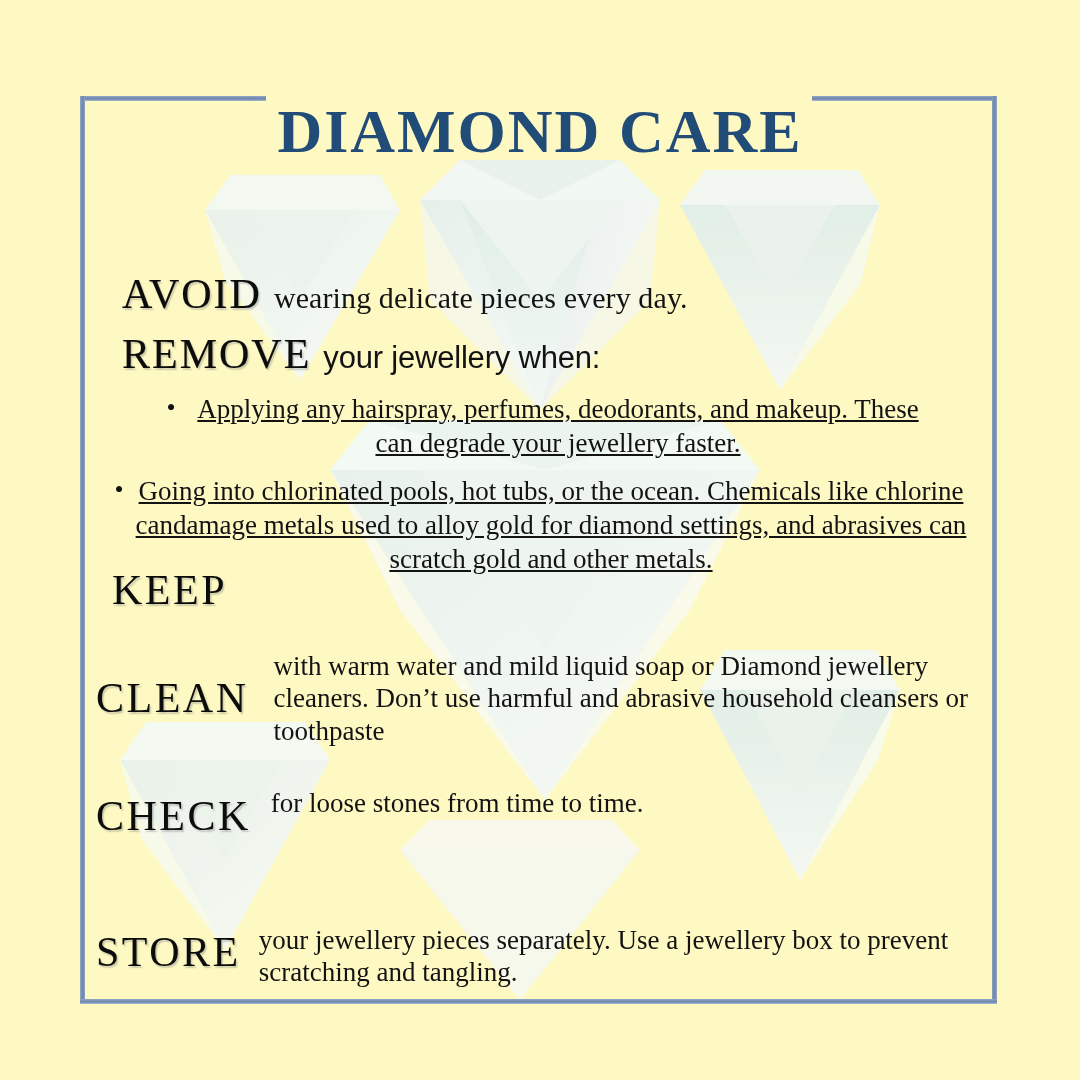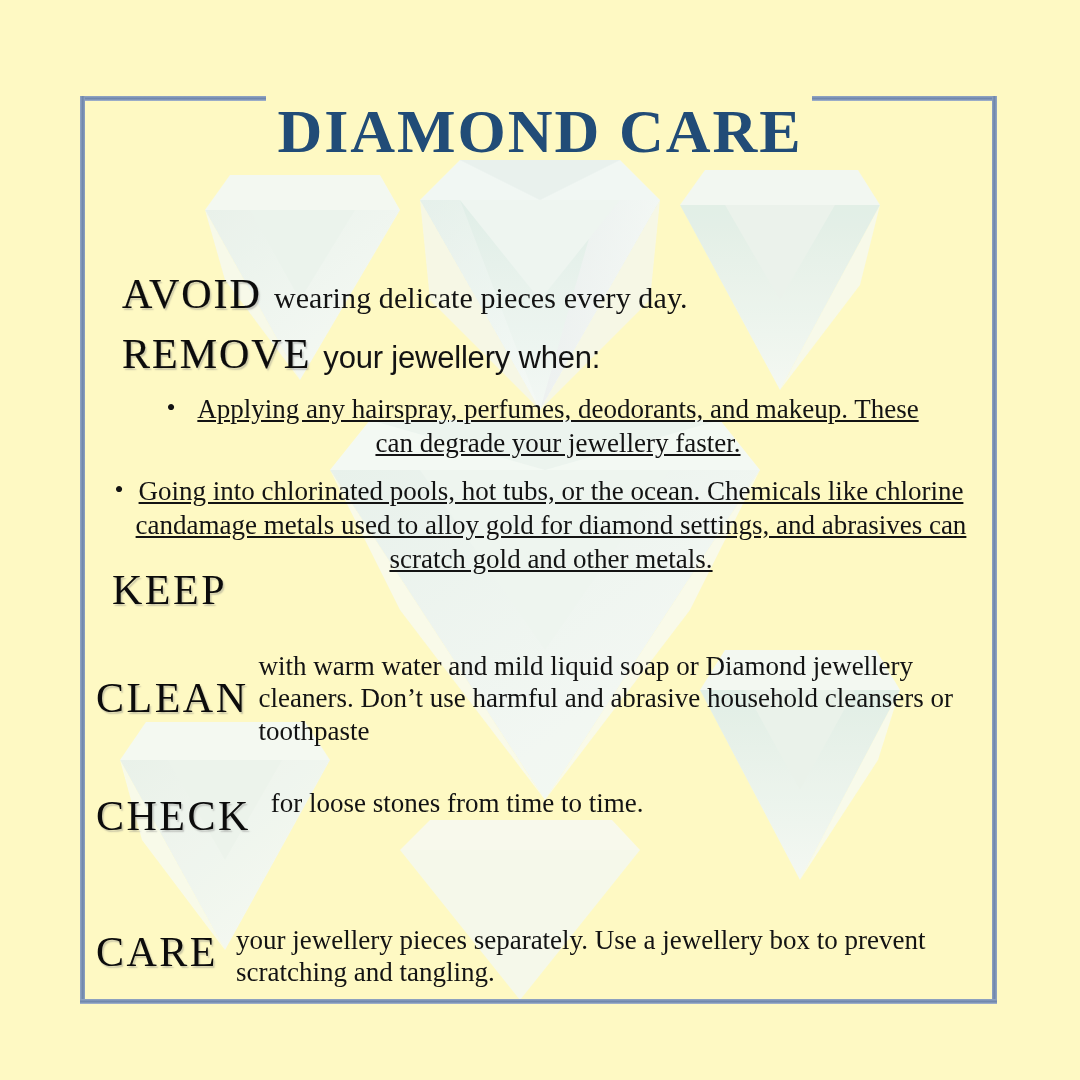"with warm water and mild" #block-clean .kw-body { margin-left: none -> 15px }
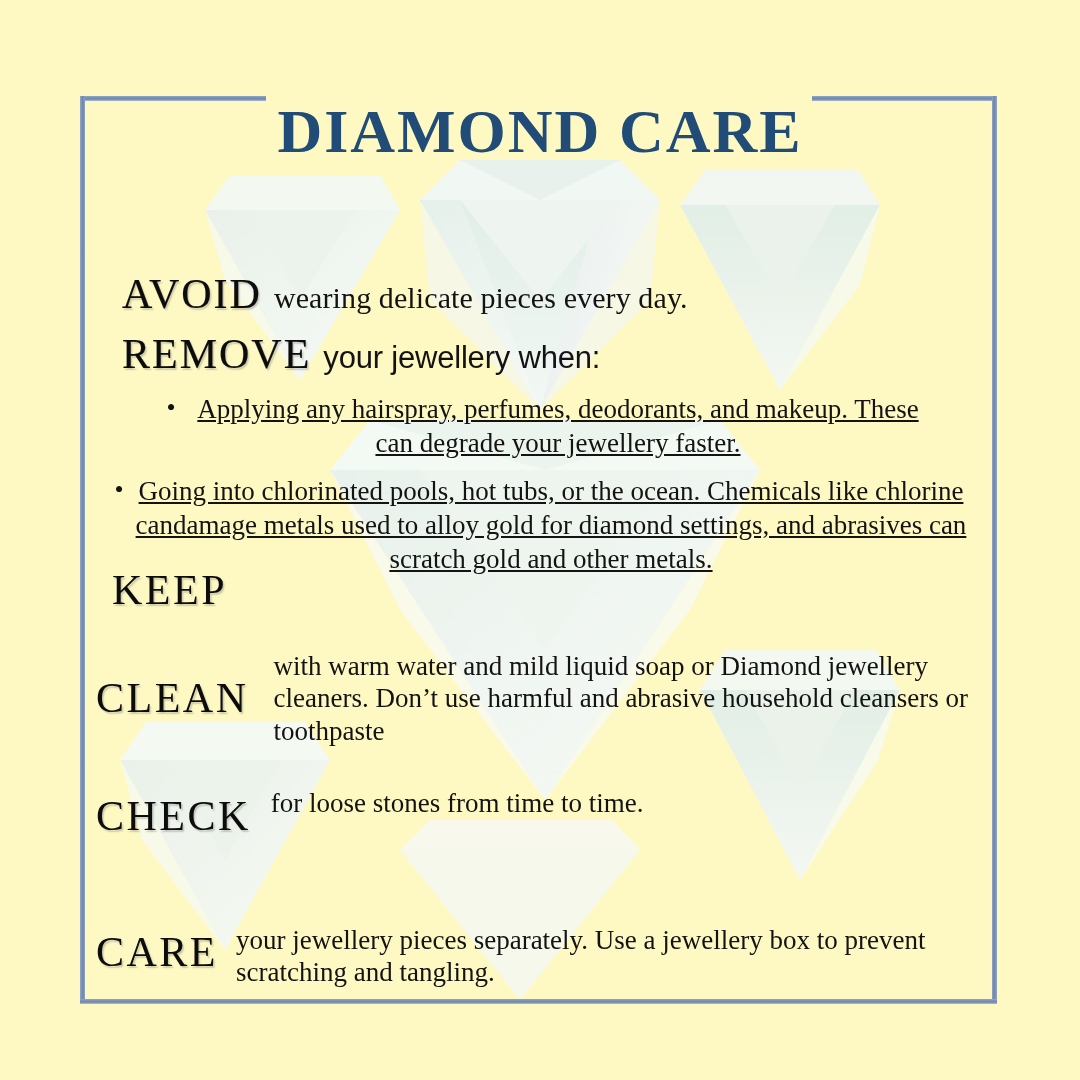"CARE" span.kw-label { text: CARE -> STORE }
